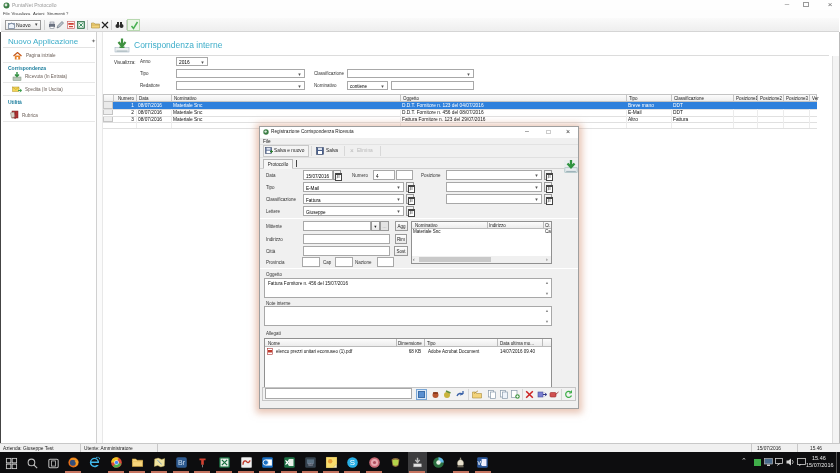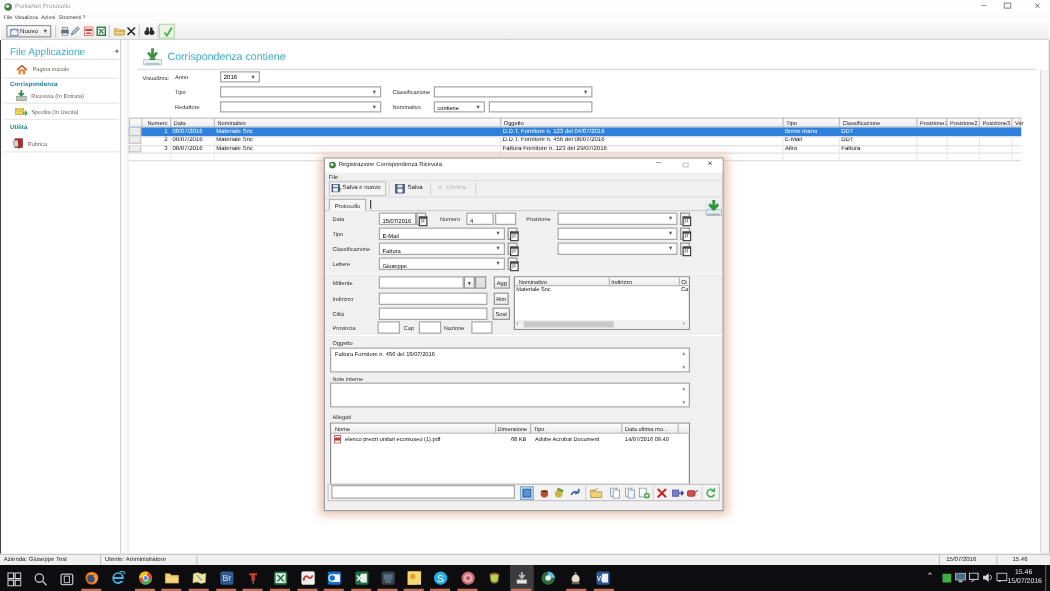"File Applicazione" div.abs { text: File -> Nuovo }
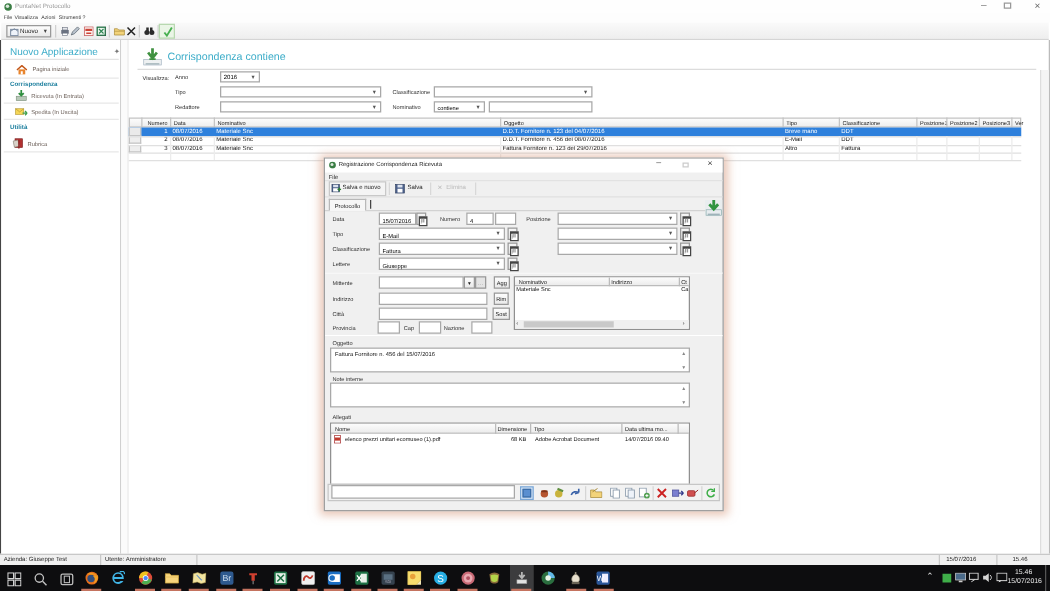"Corrispondenza contiene" div.abs { text: contiene -> interne }
